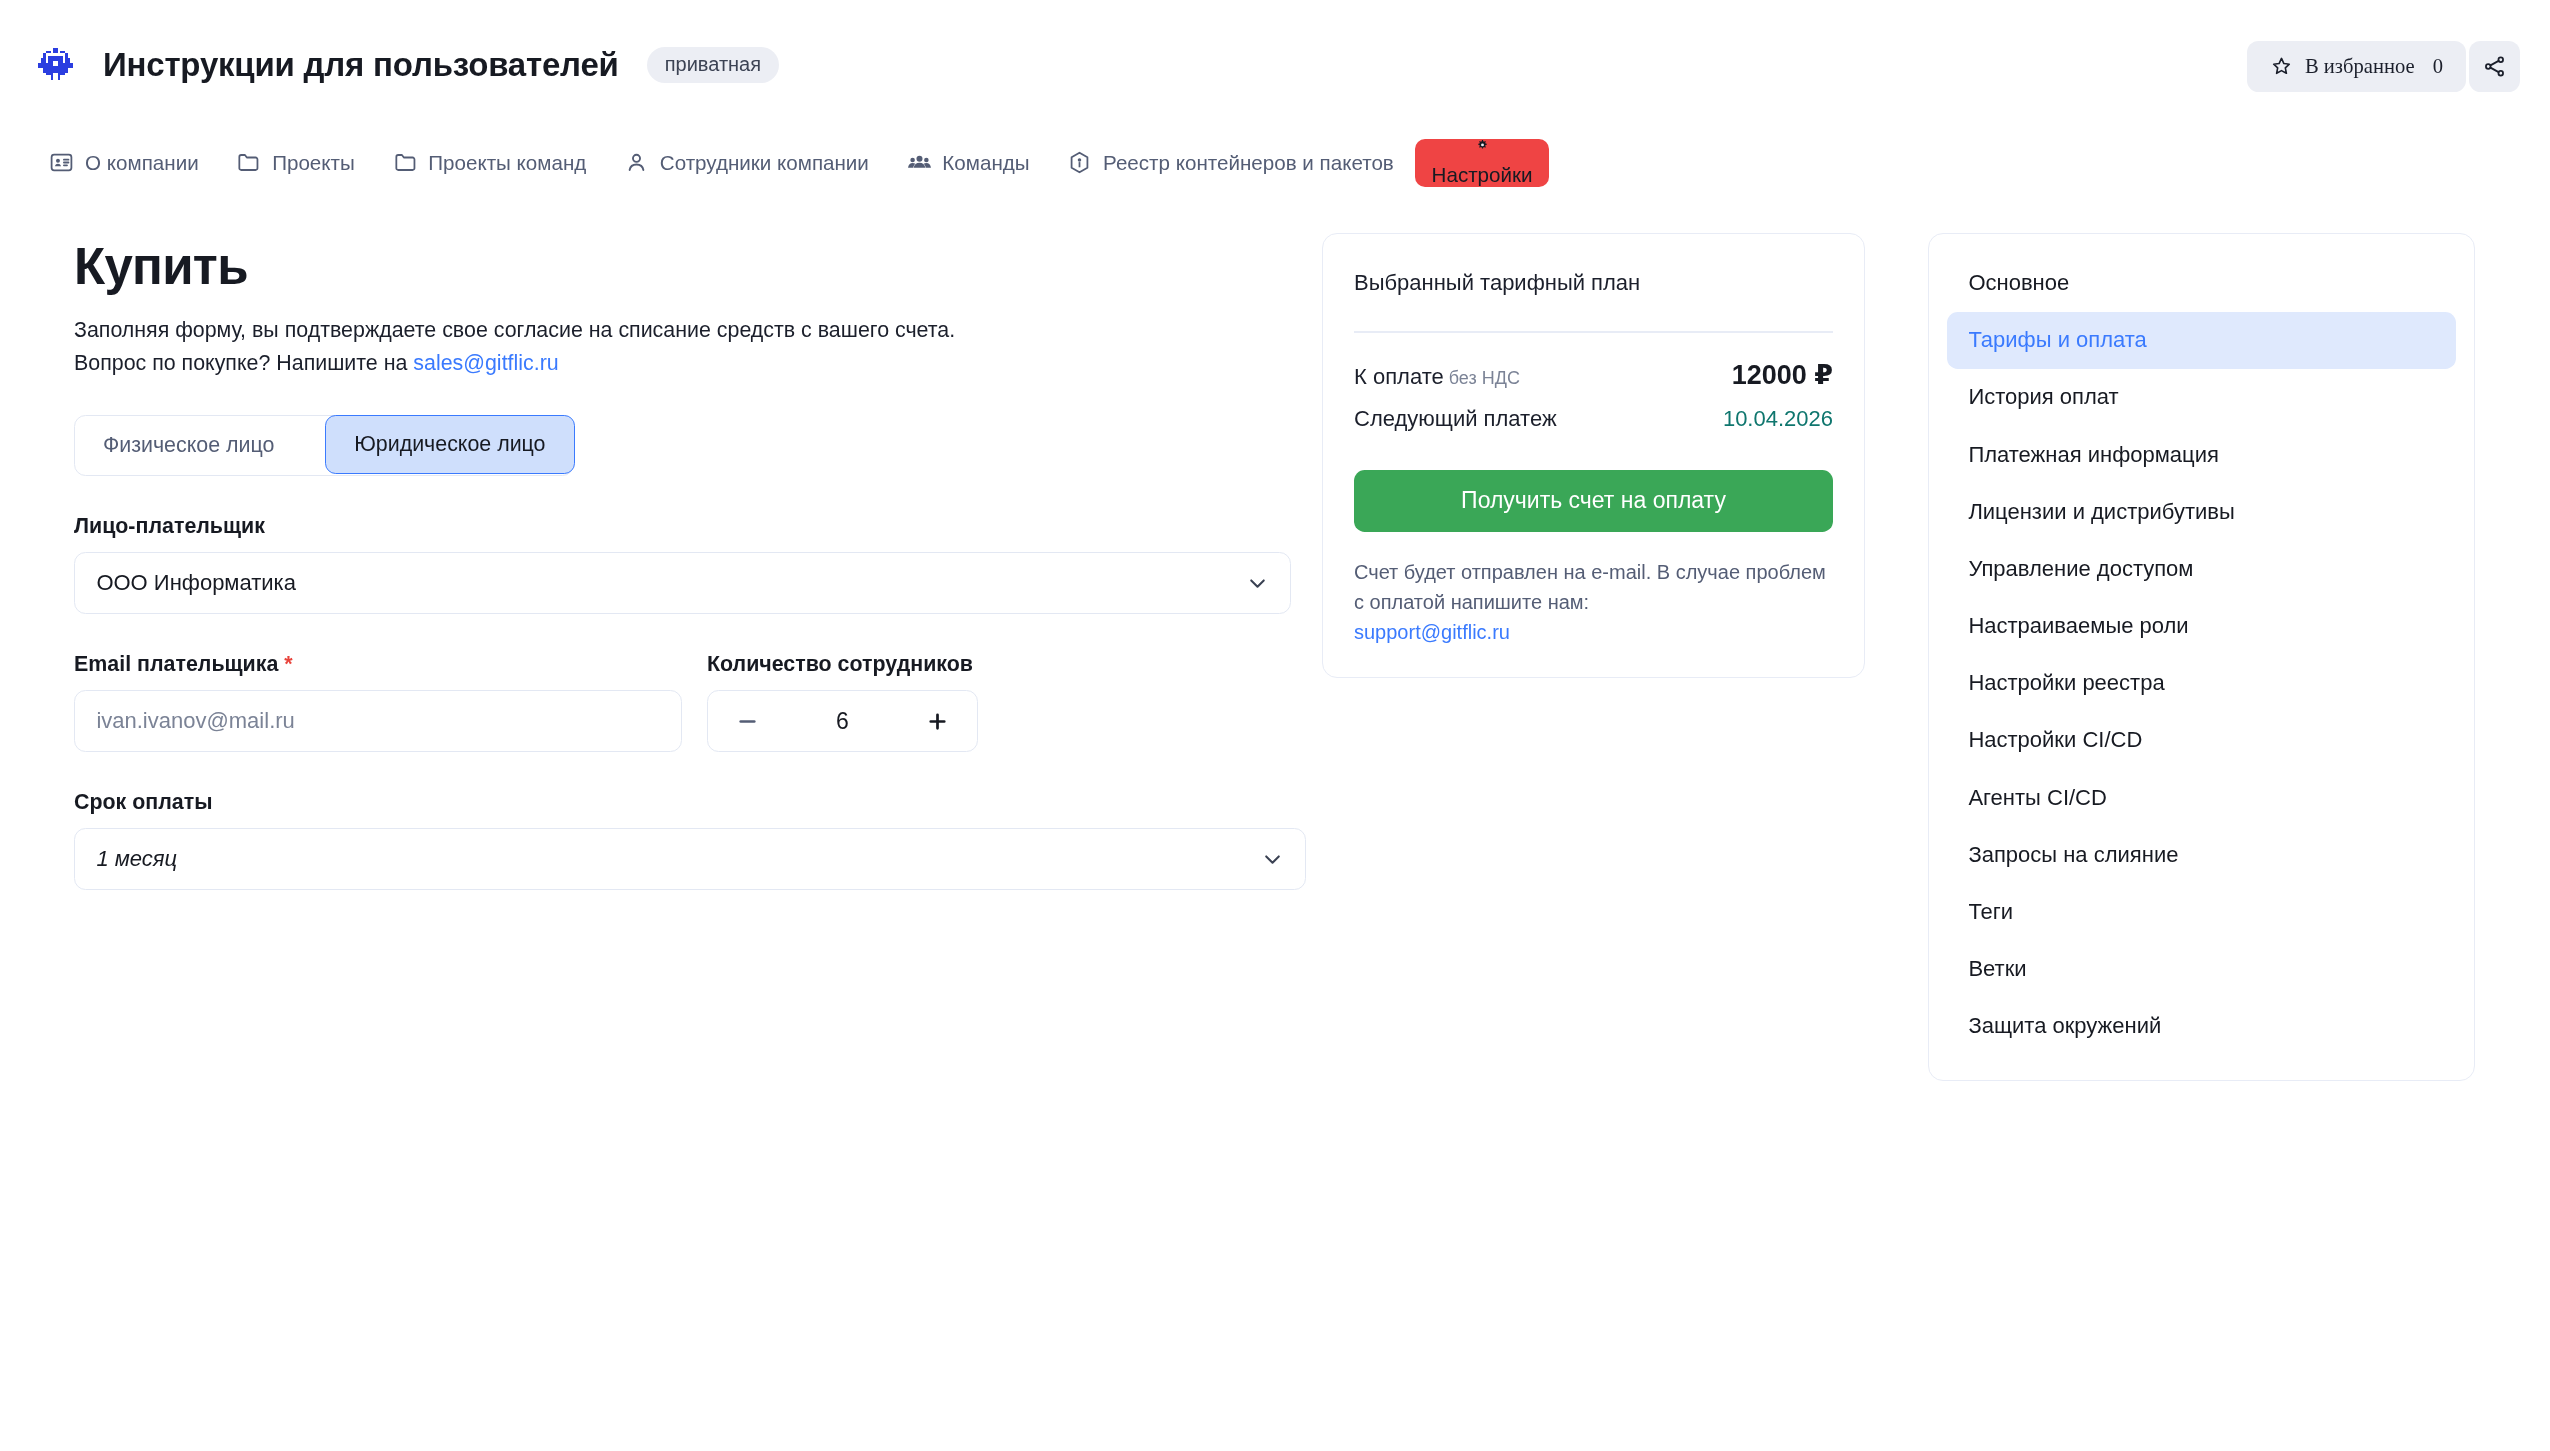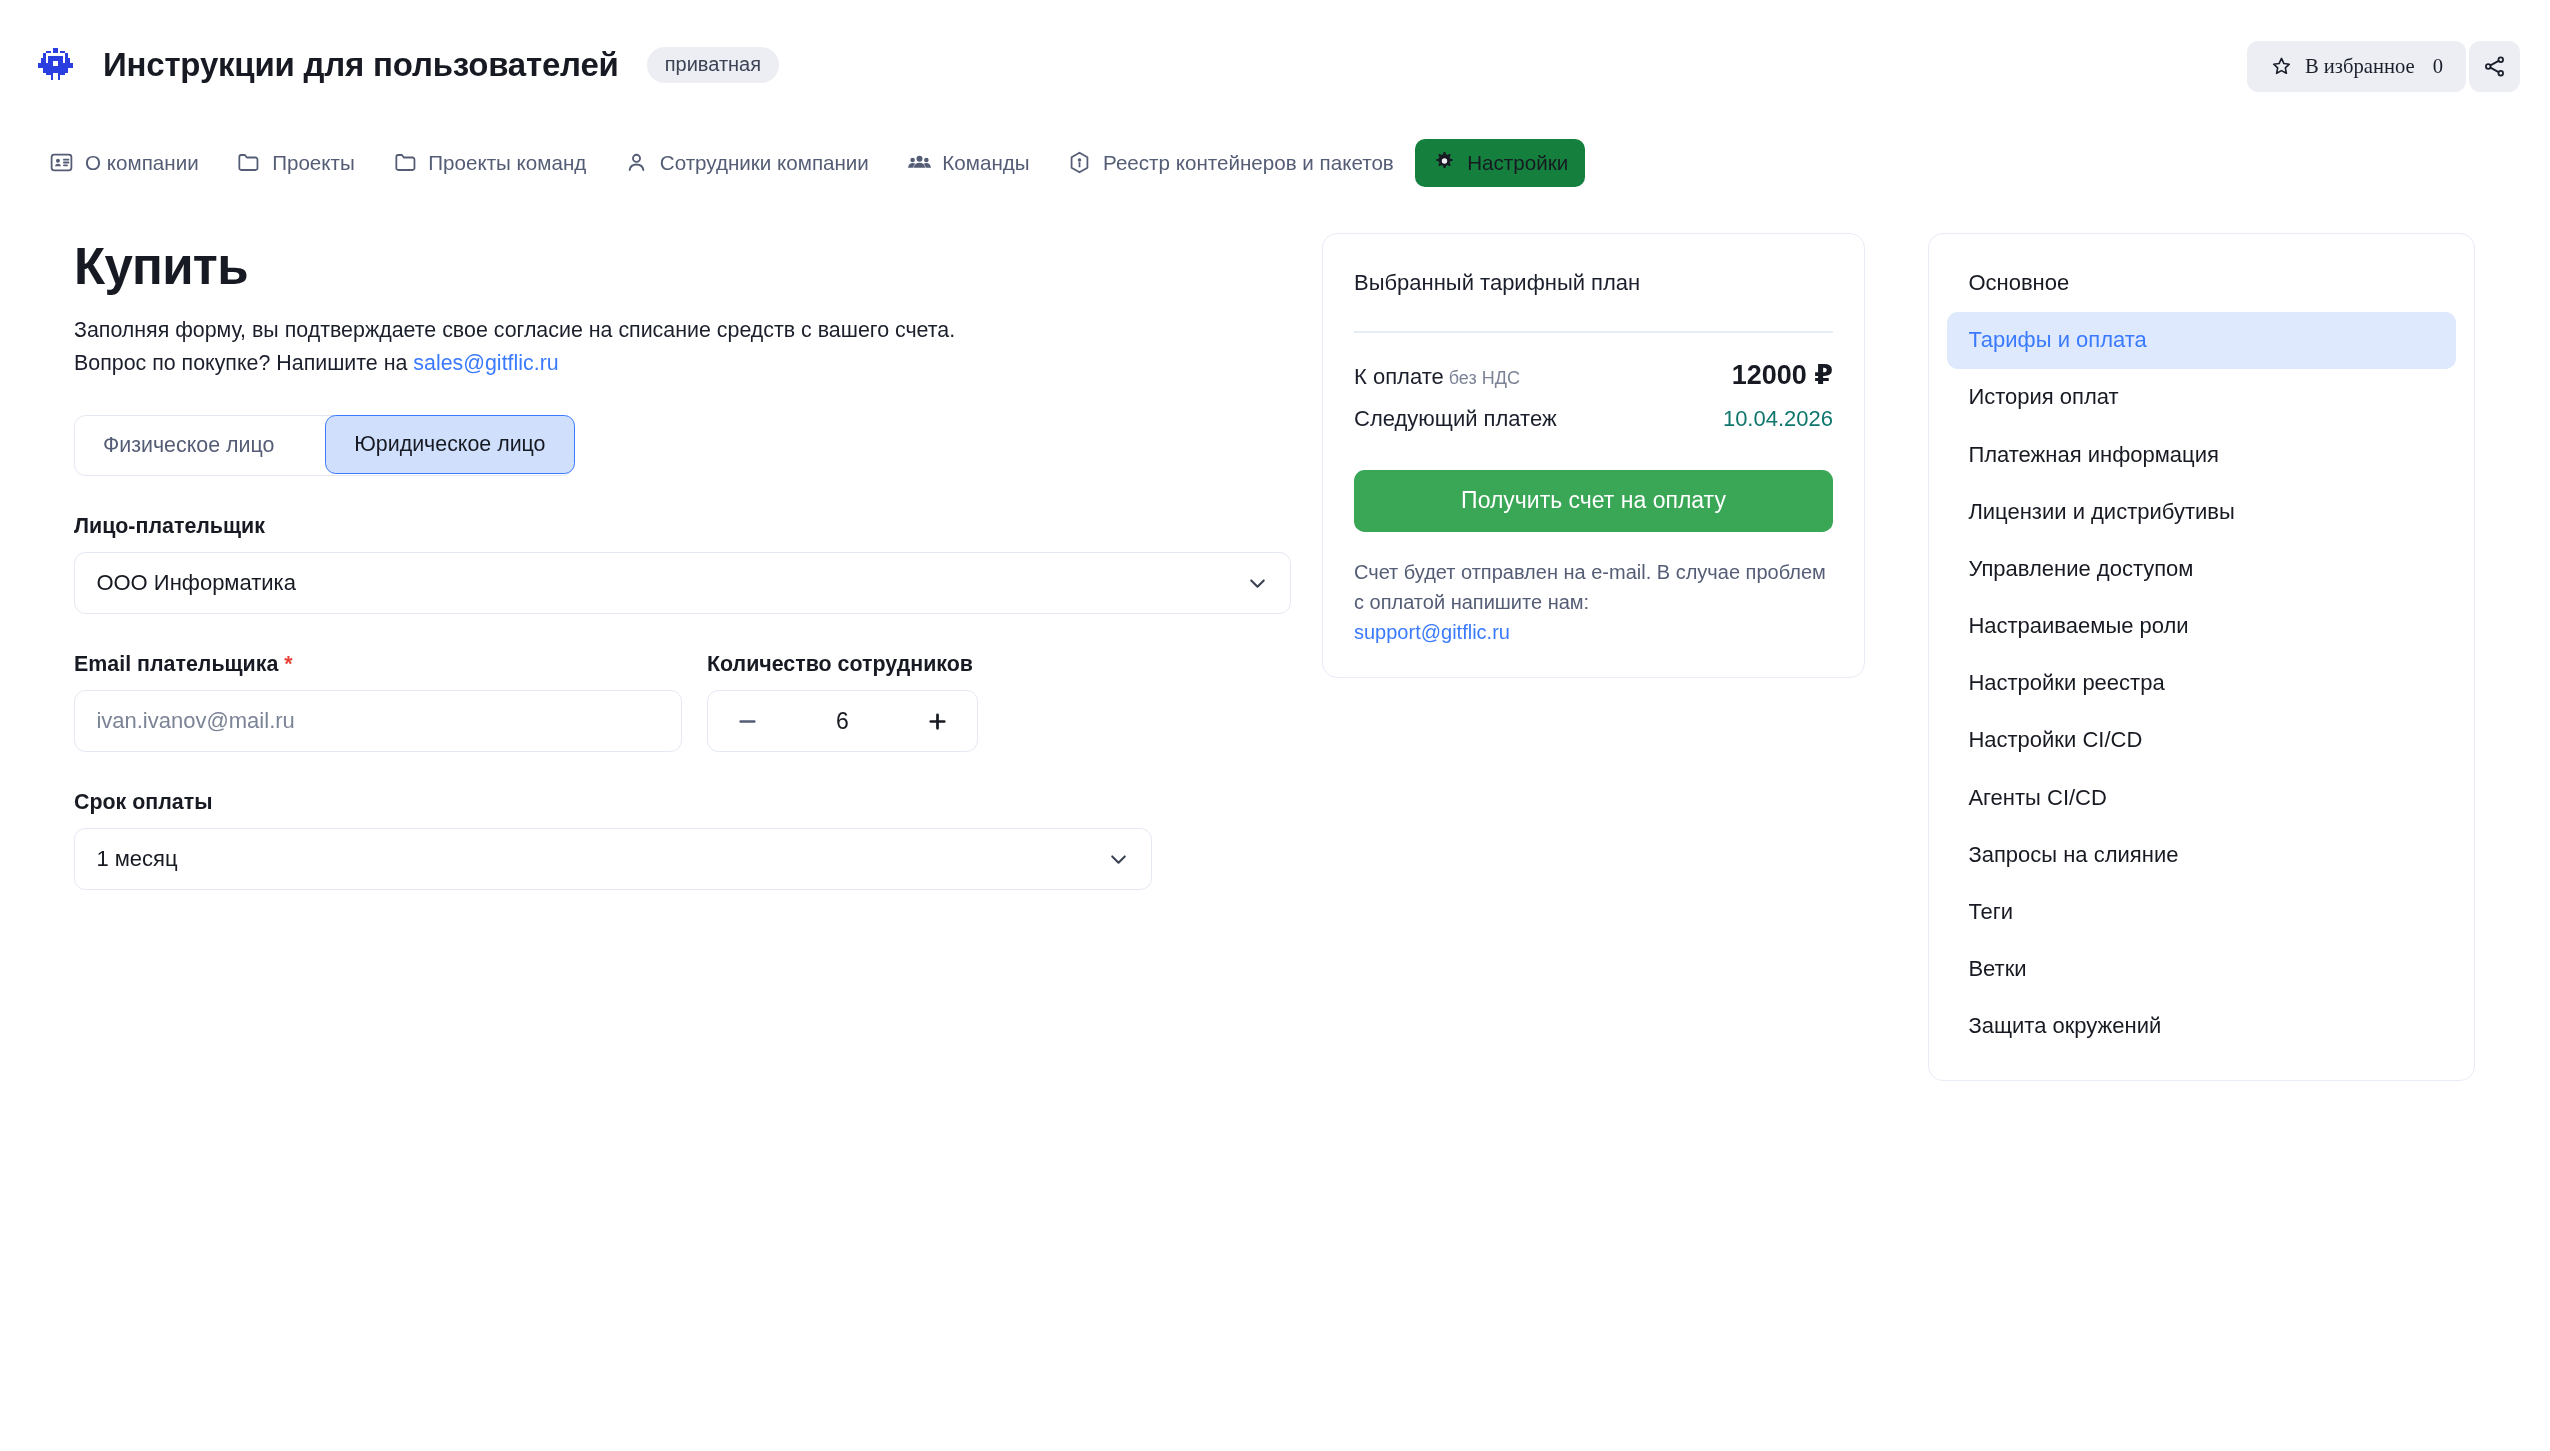"Настройки" .nav-item.active { background: #15803d -> #ef4444; flex-direction: none -> column }
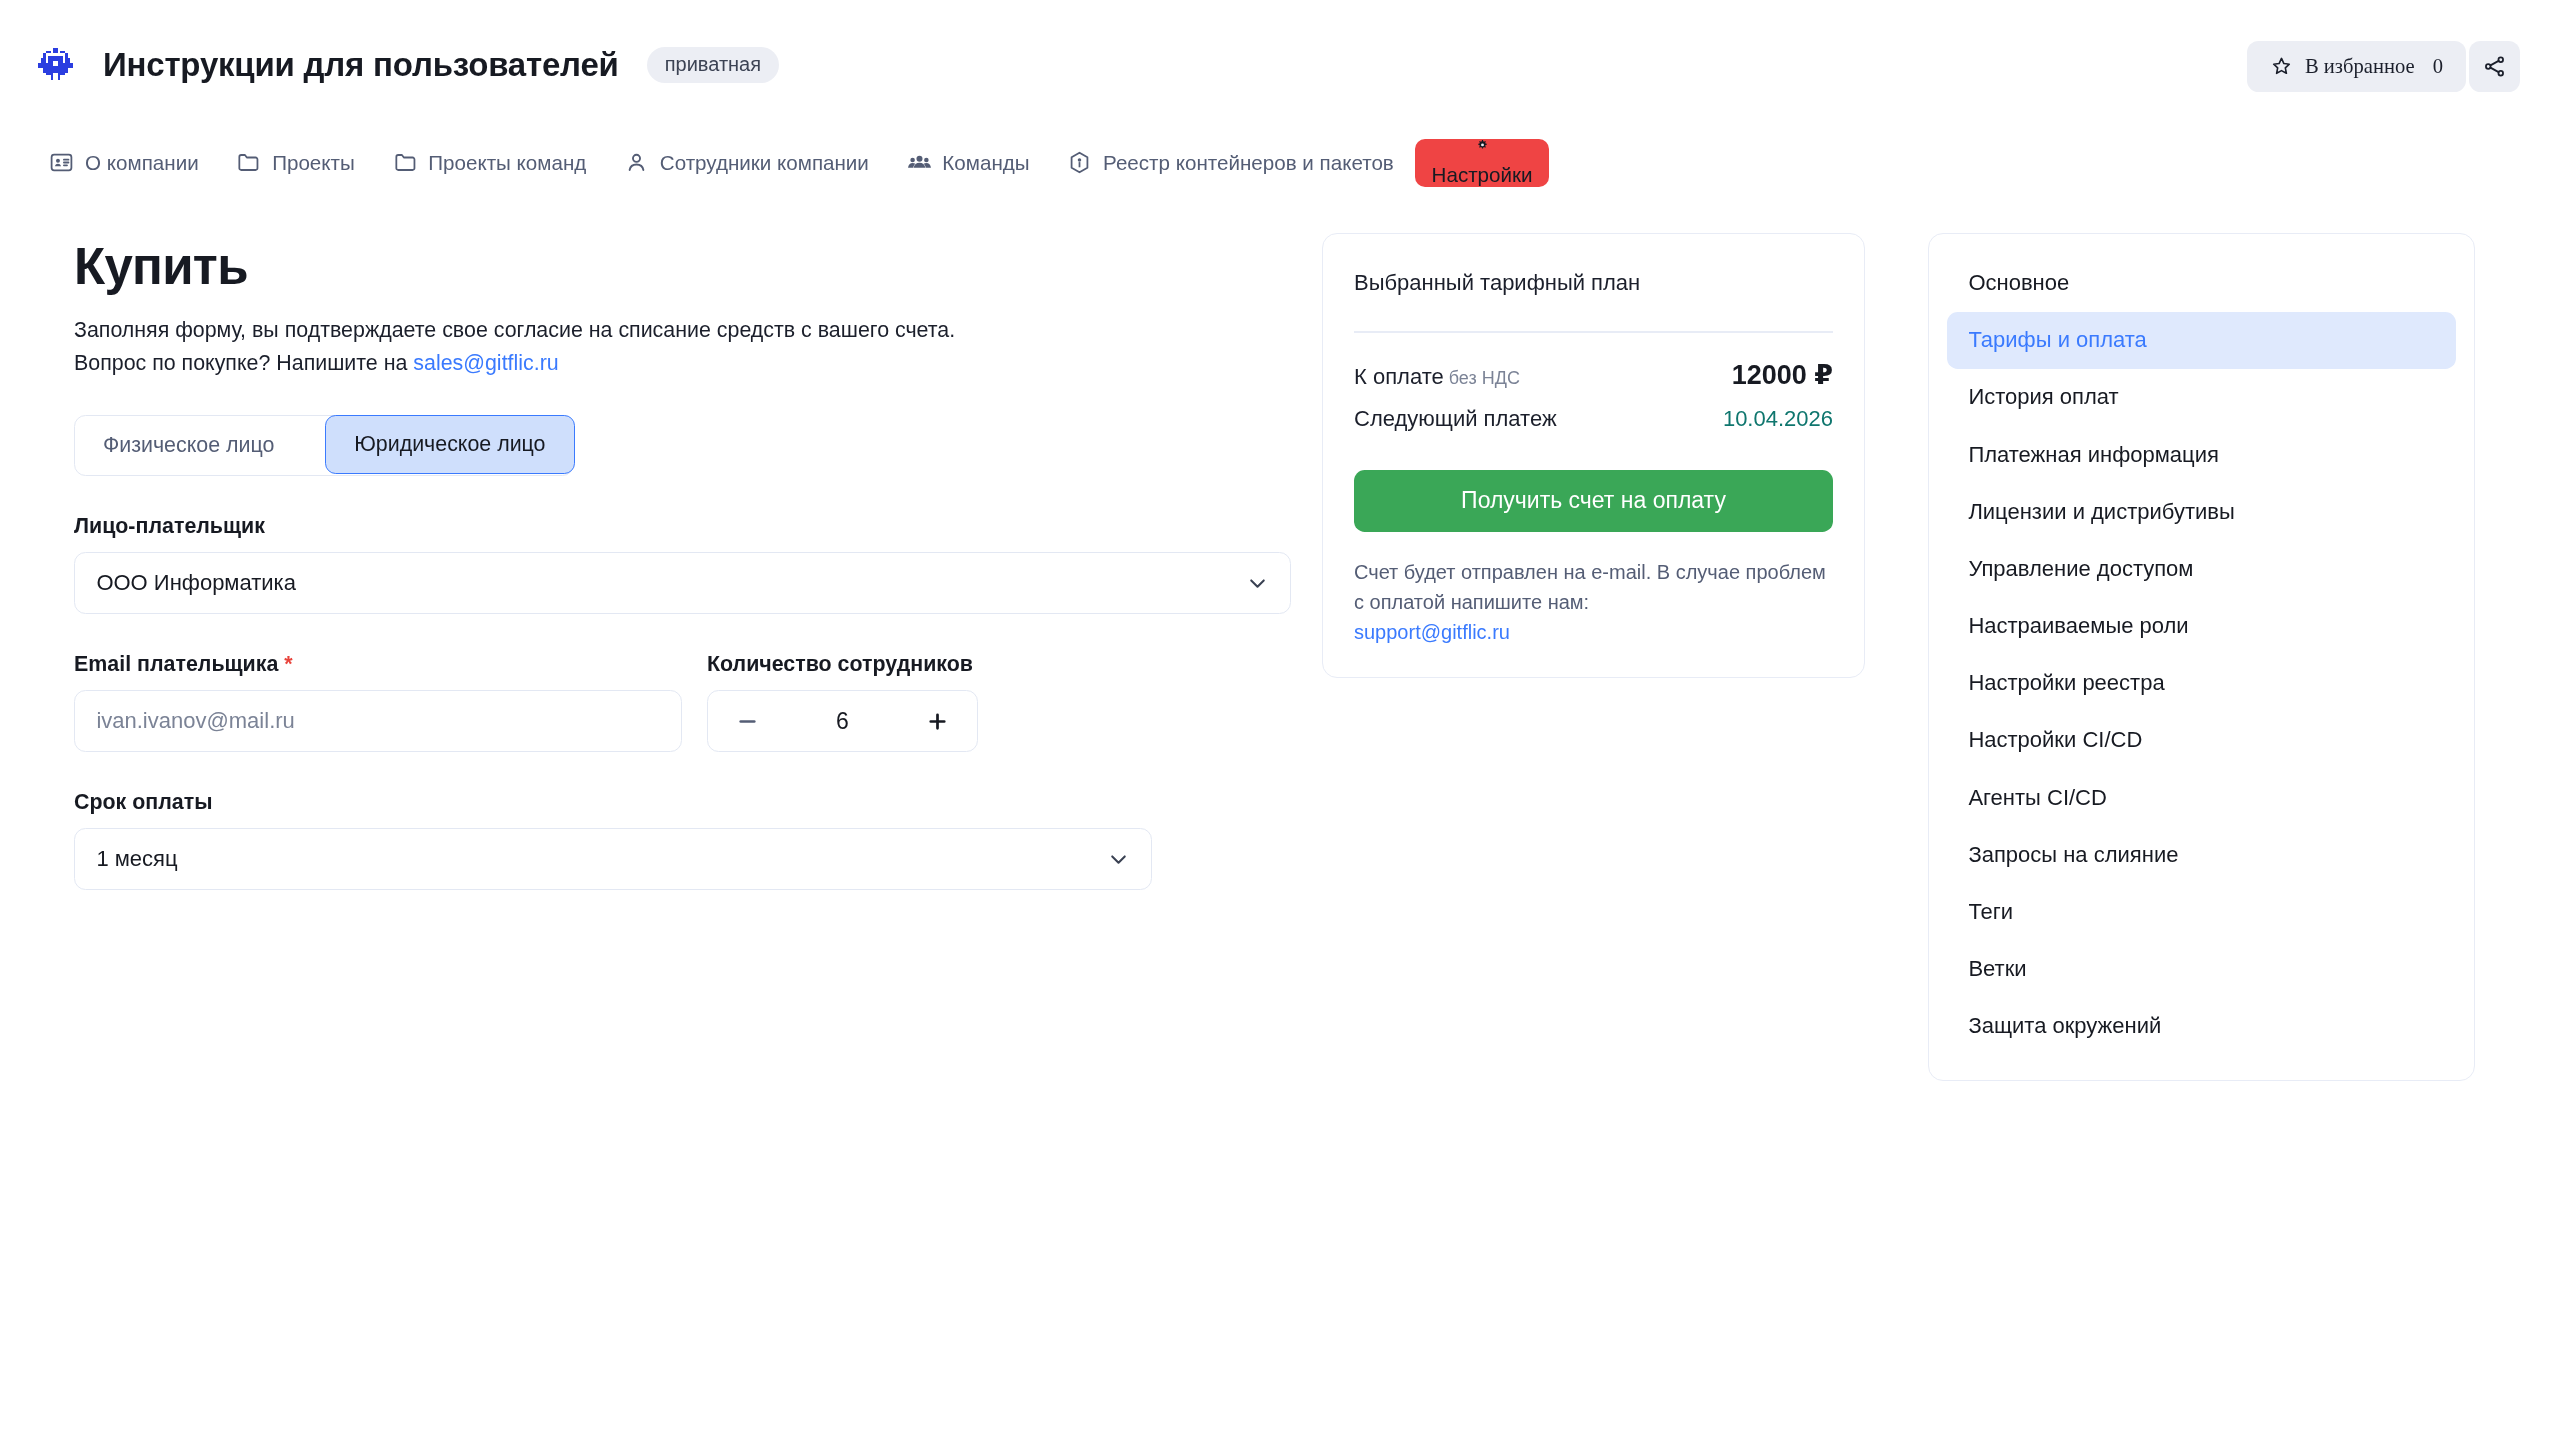"1 месяц" .w-select-short { font-style: none -> italic; width: 1078px -> 1232px }
